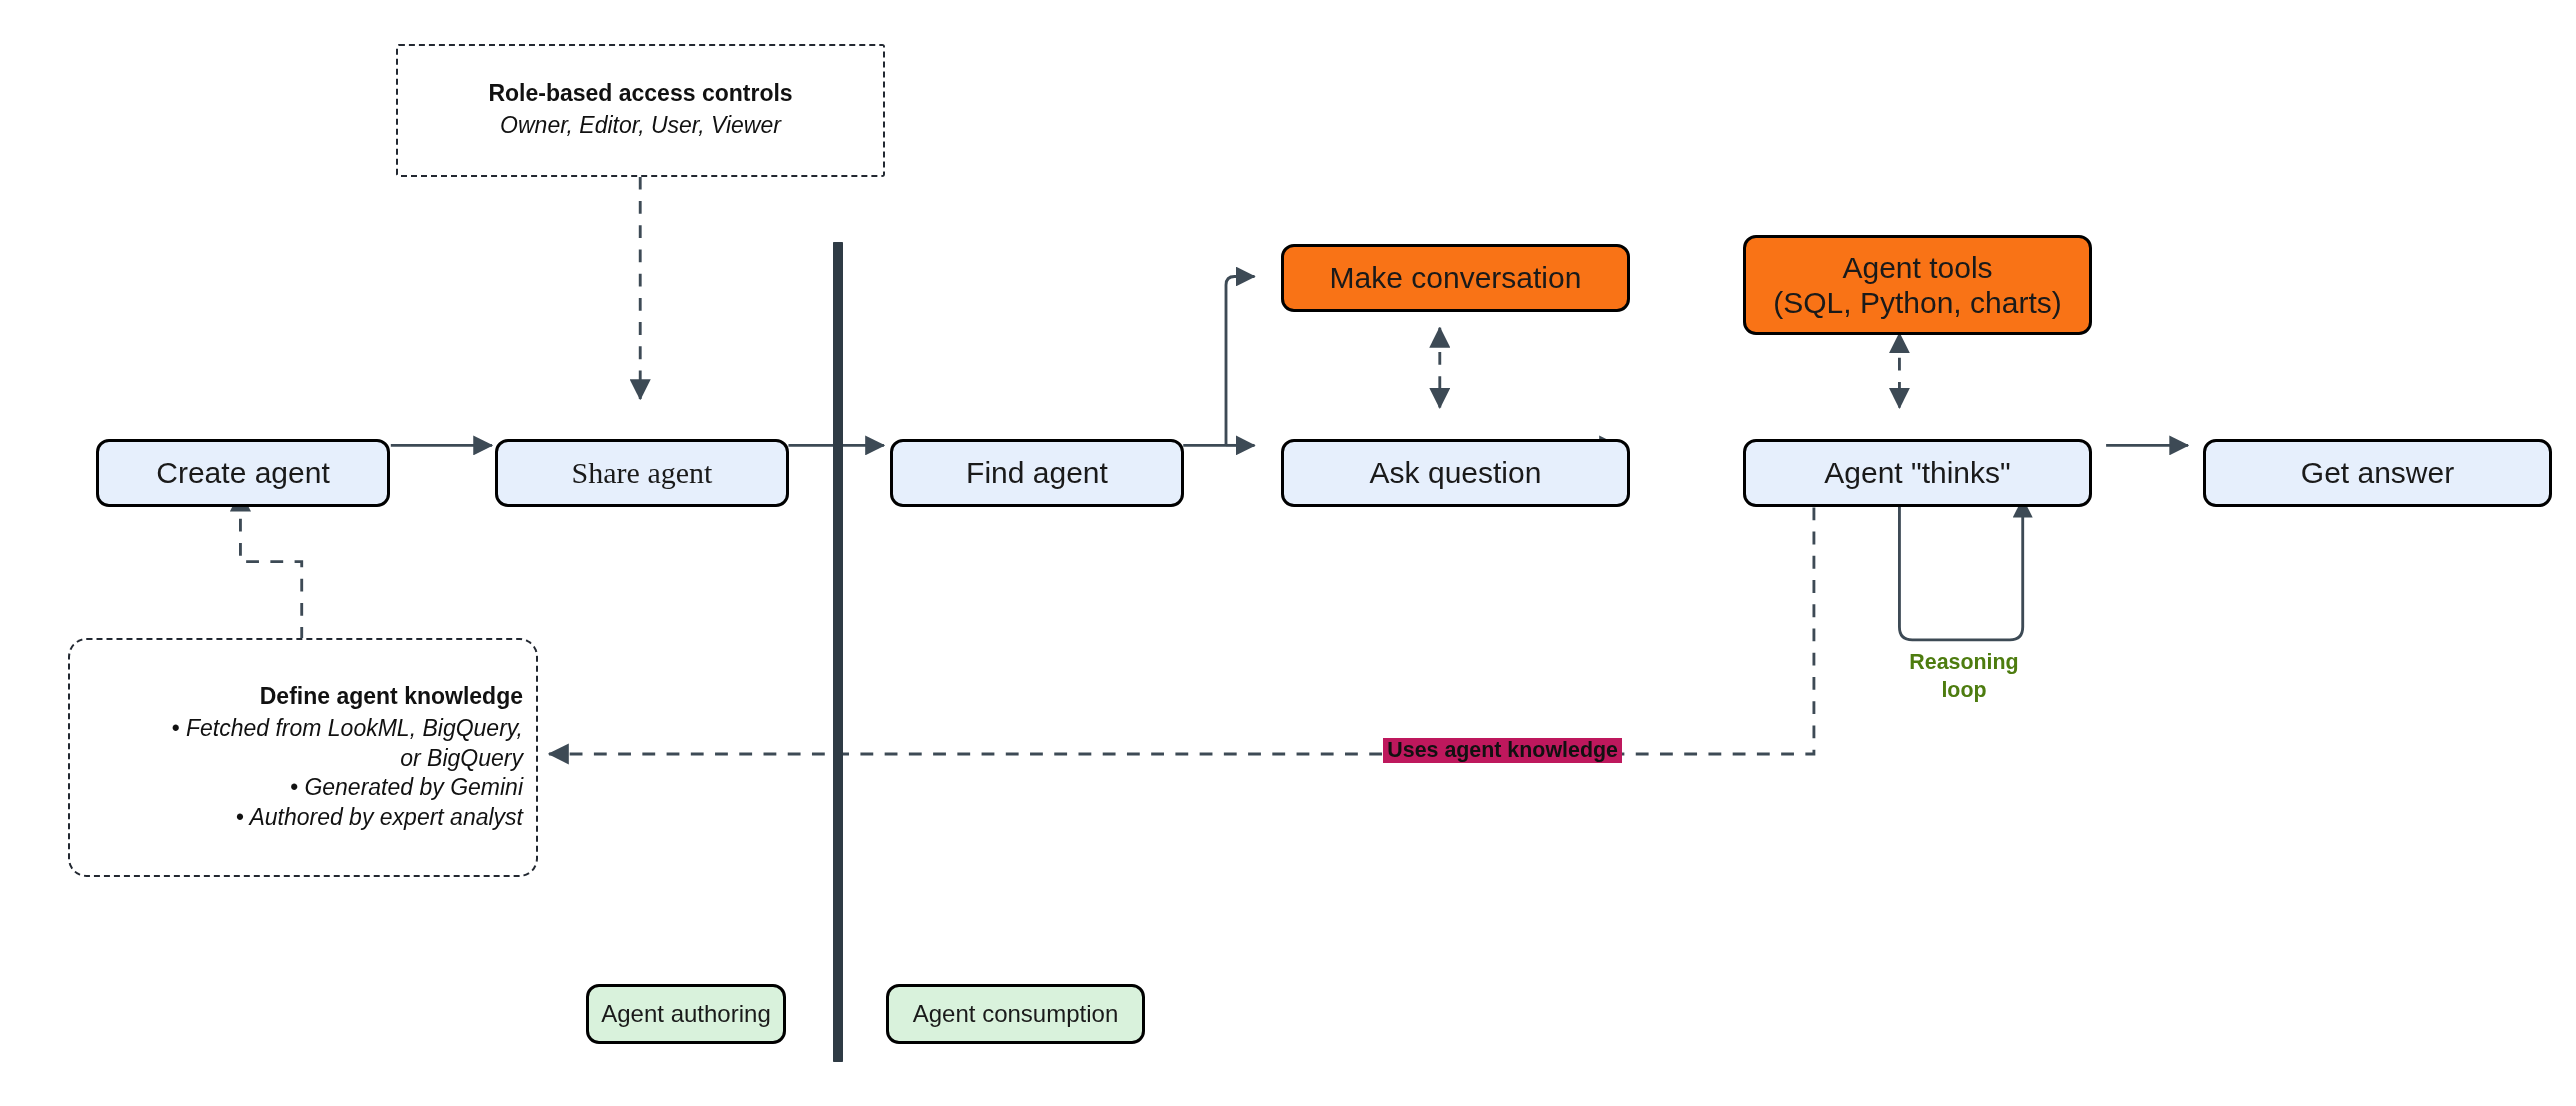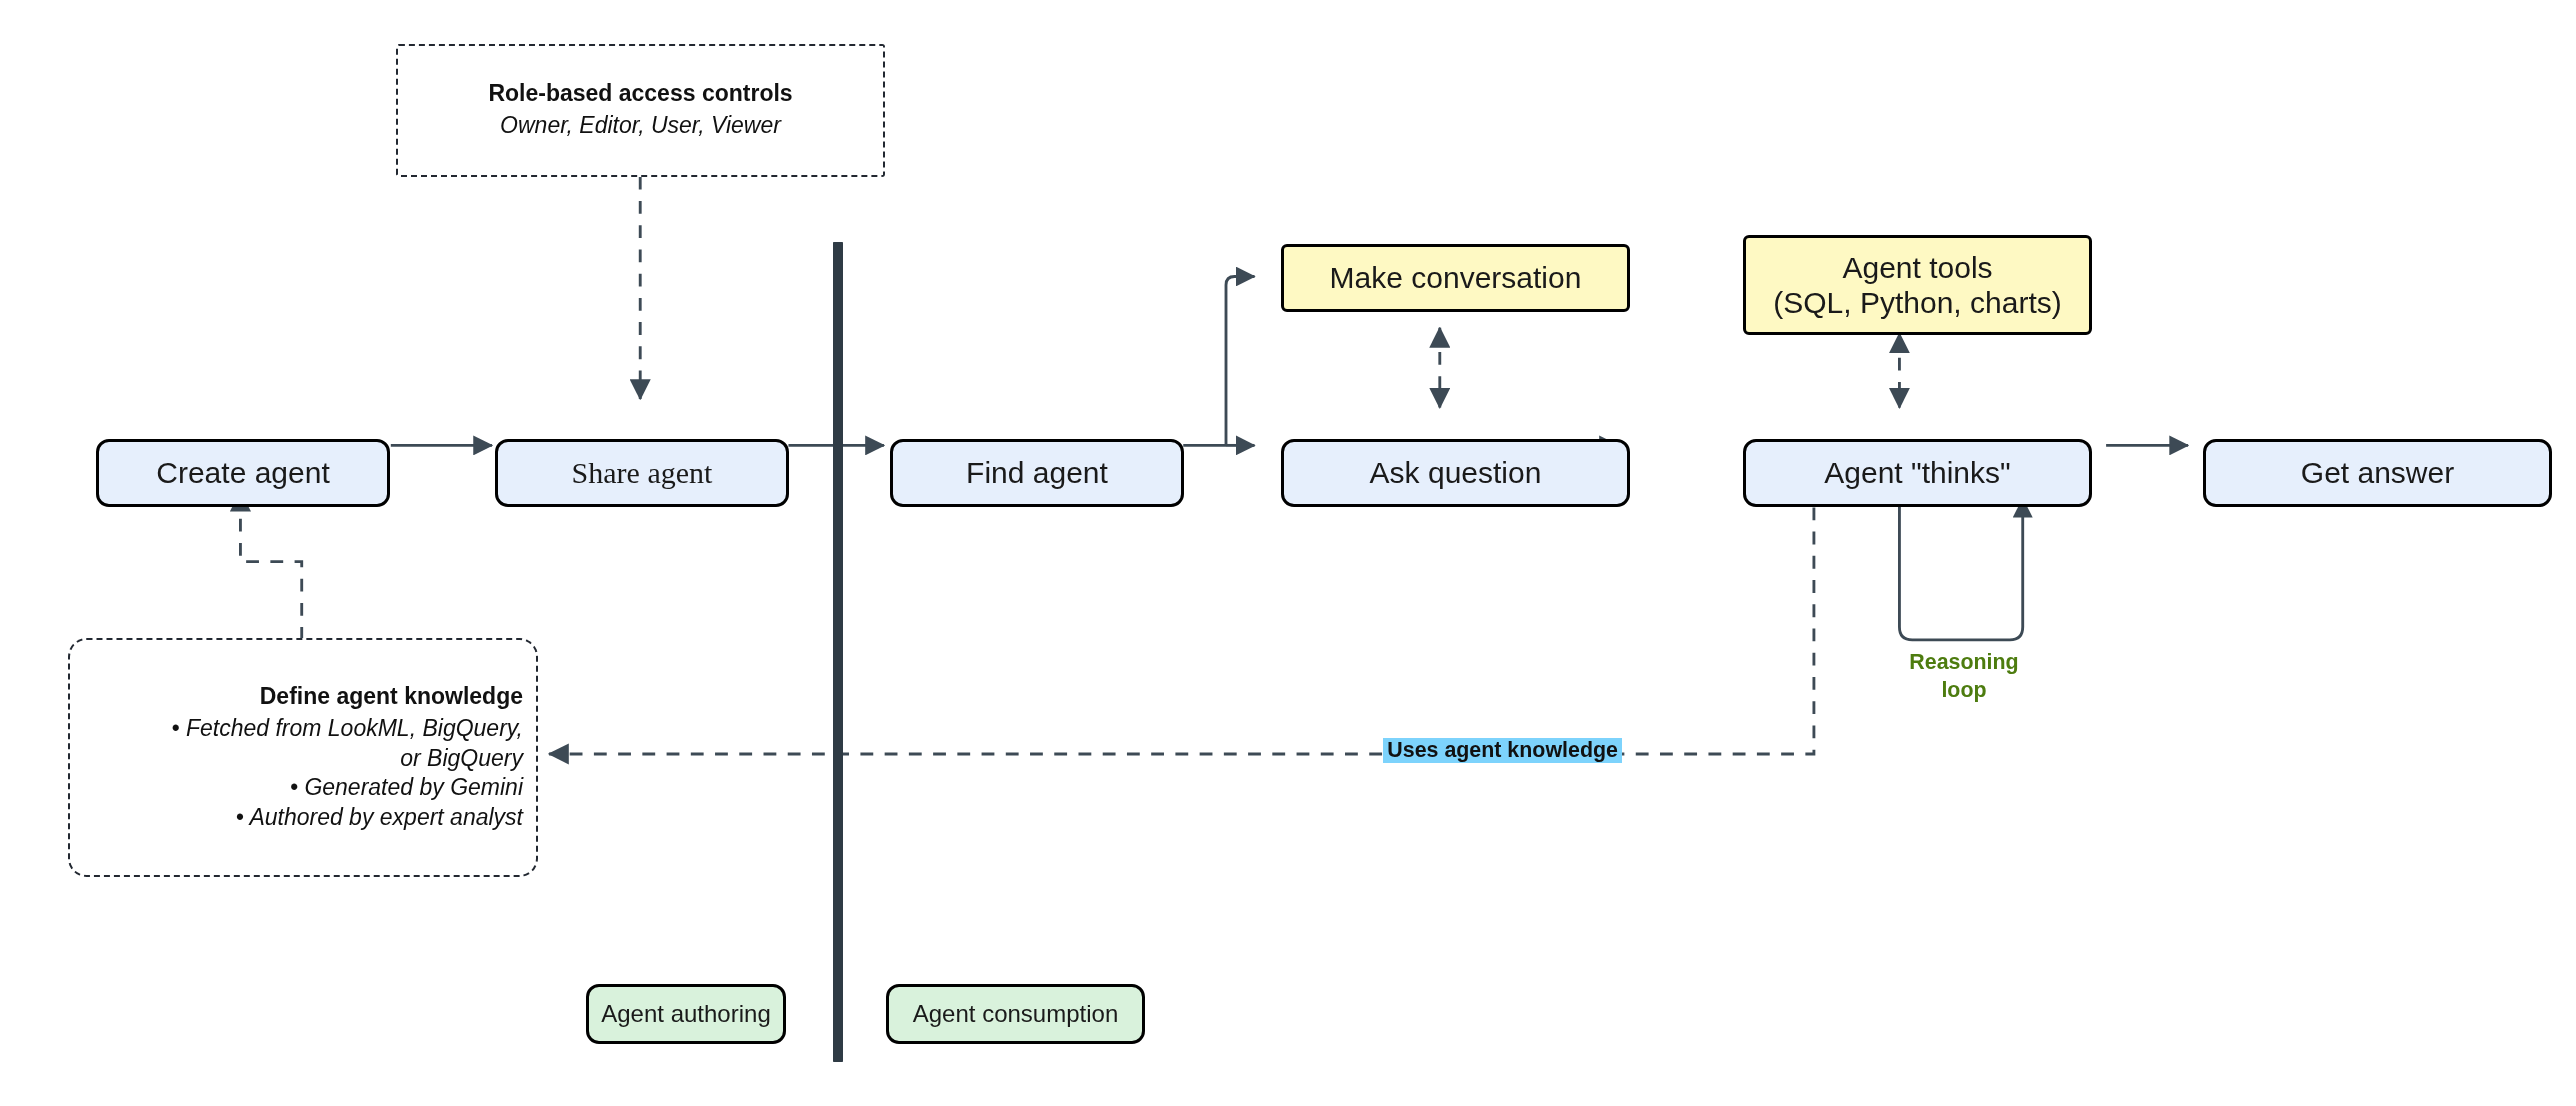"Make conversation" .node-plain { background: #fef9c3 -> #f97316; border-radius: 6px -> 13px }
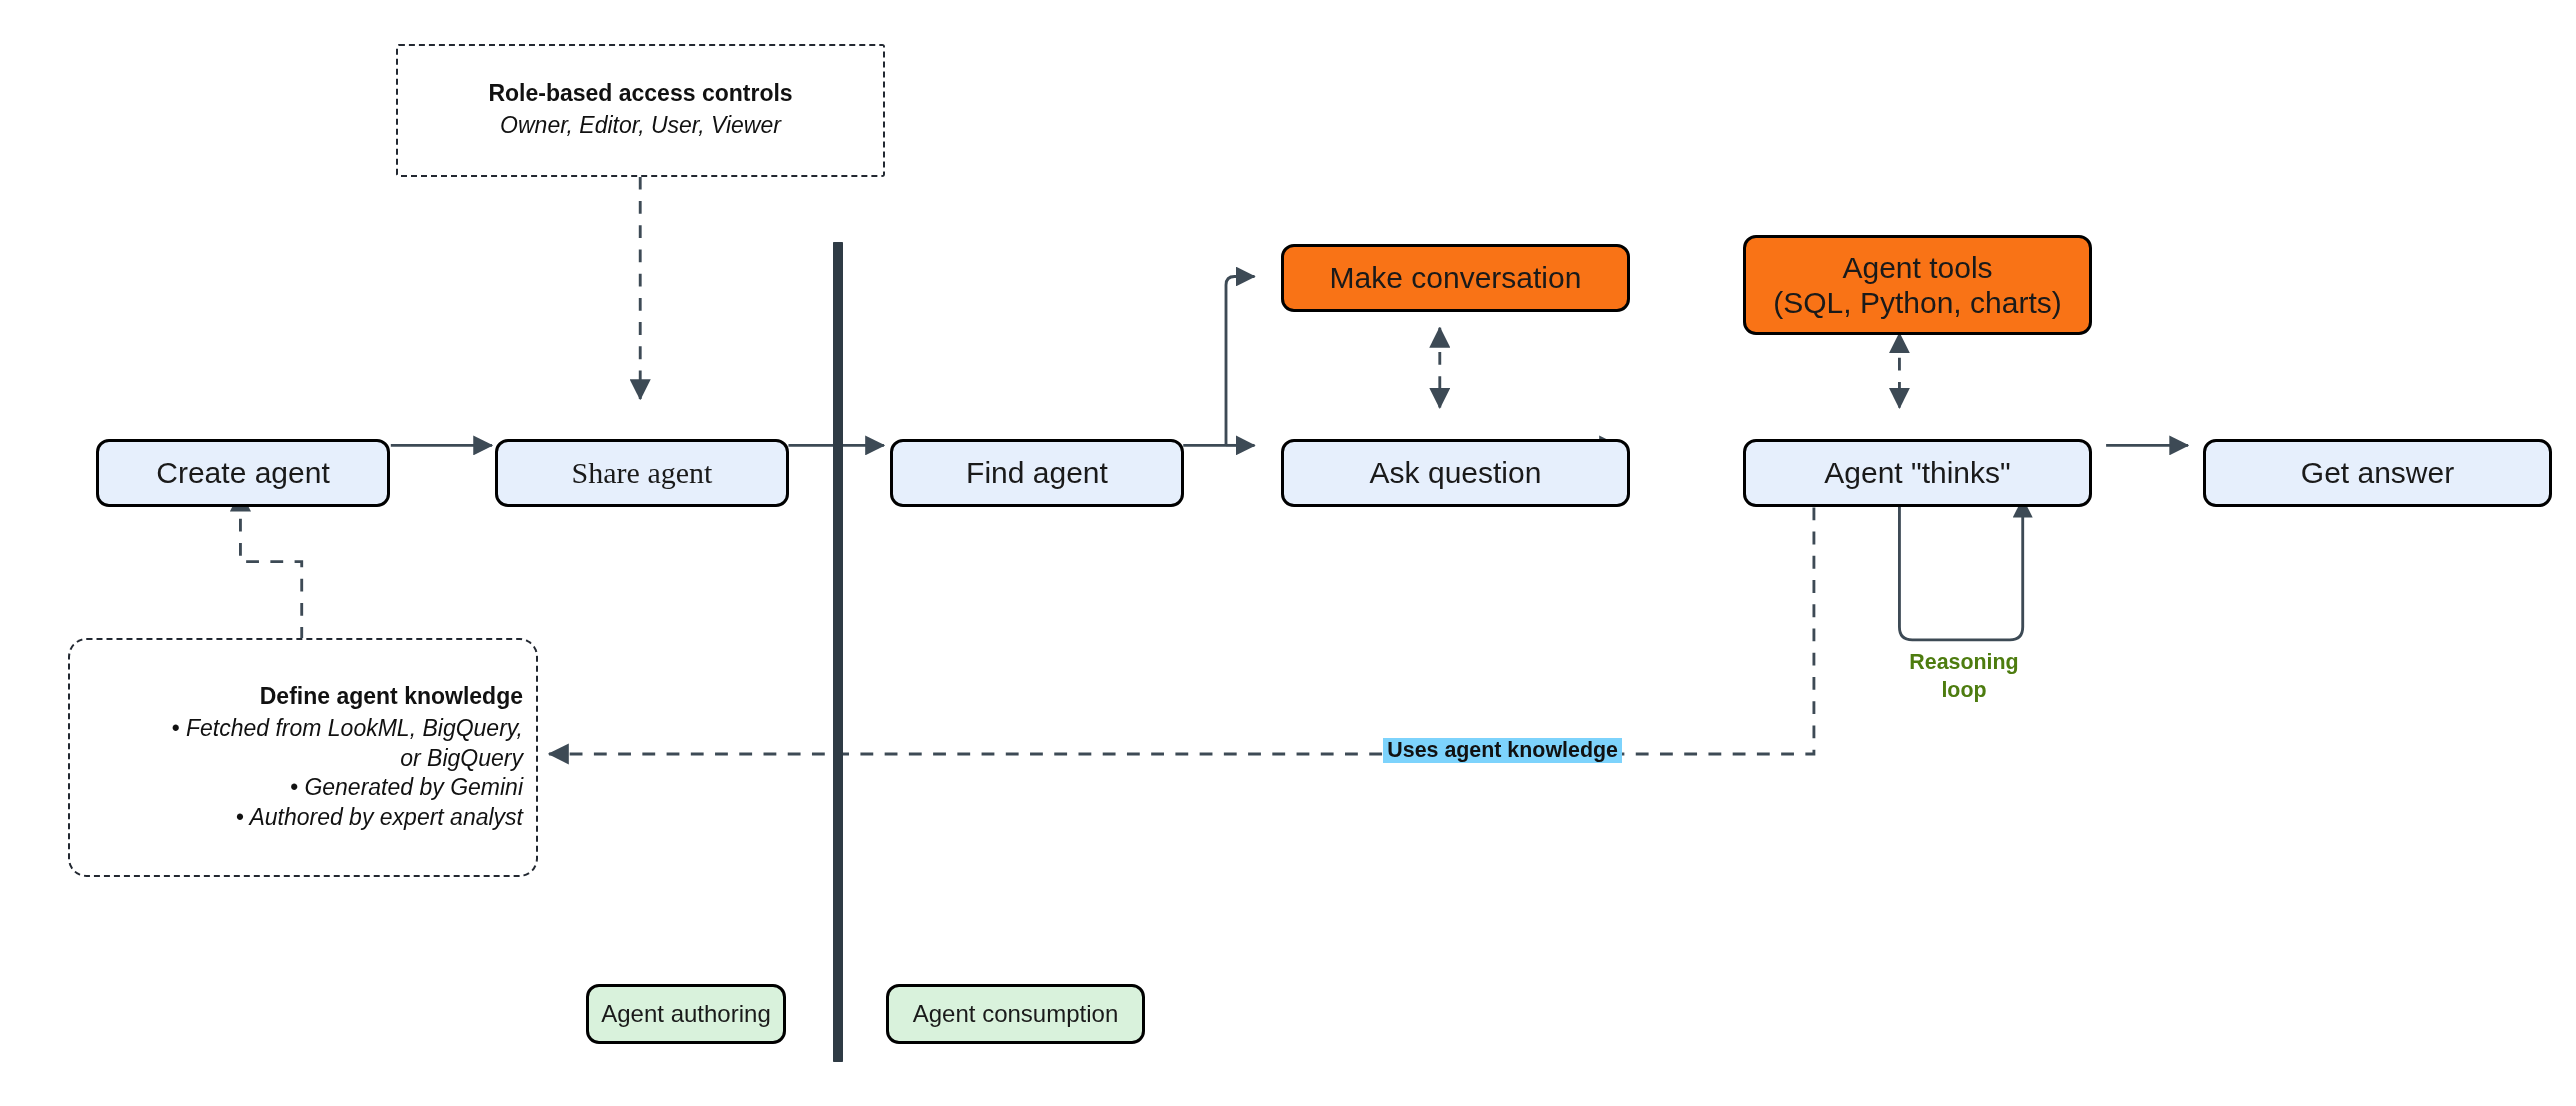"Uses agent knowledge" .edge-label { background: #7dd3fc -> #be185d }
